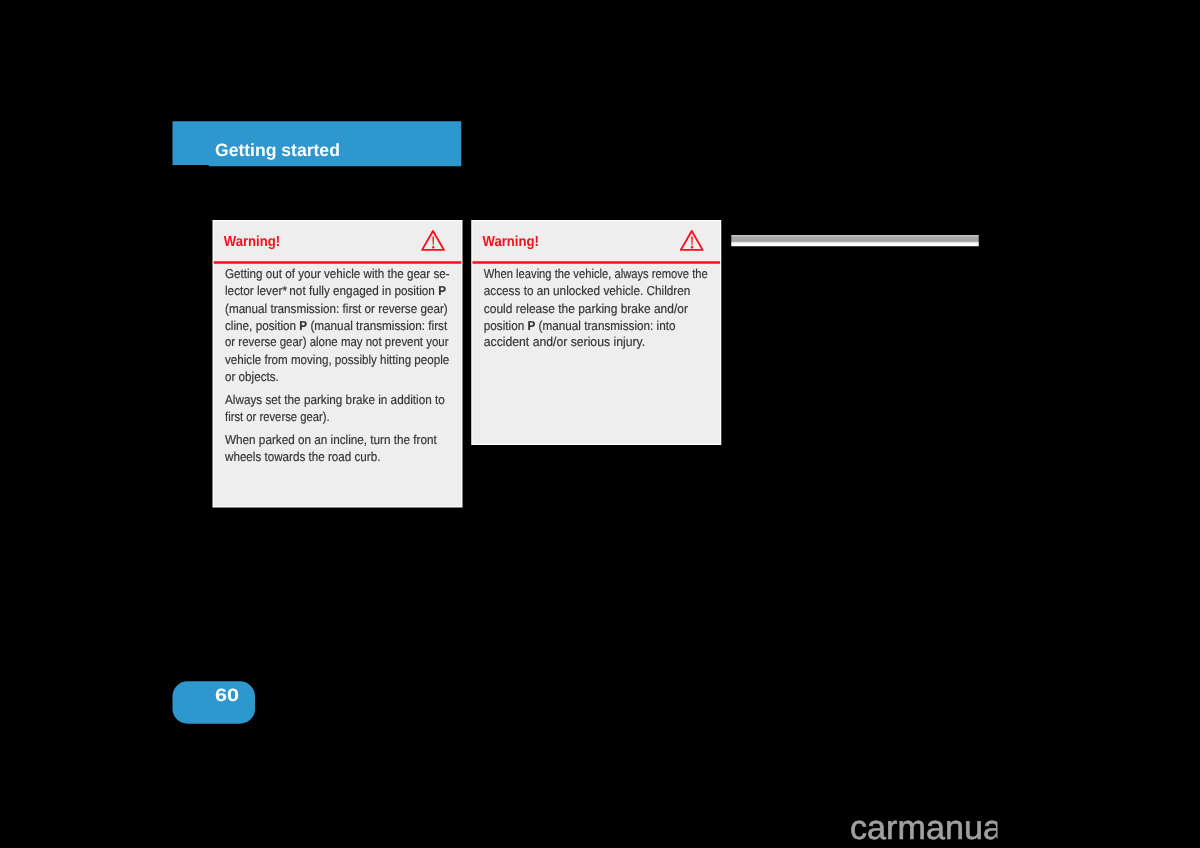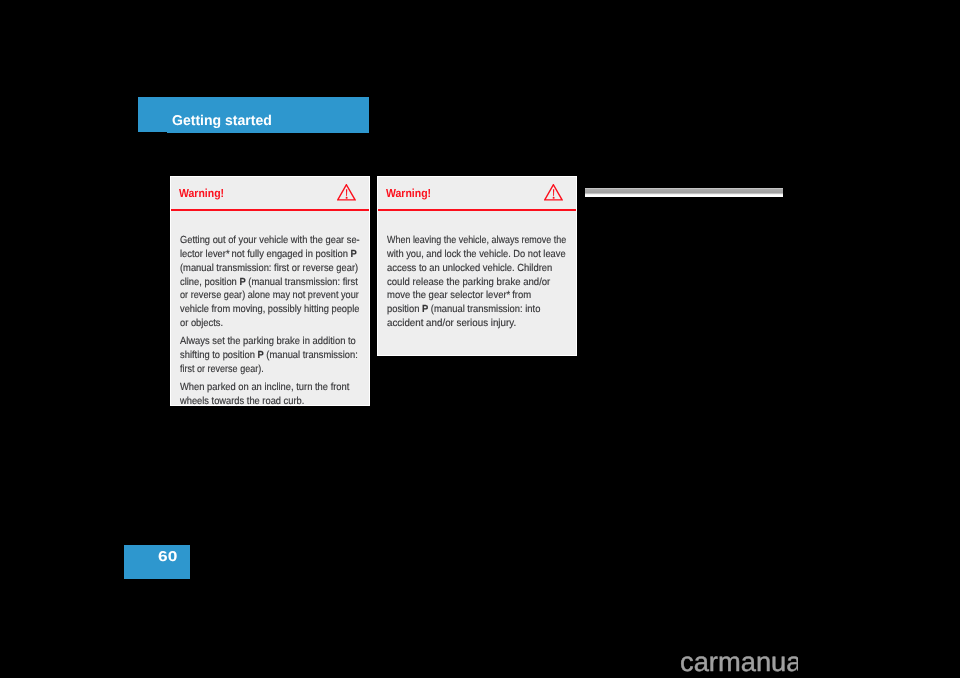"Getting out of your vehicle" .warnbox .wbody { margin-top: 21px -> none }
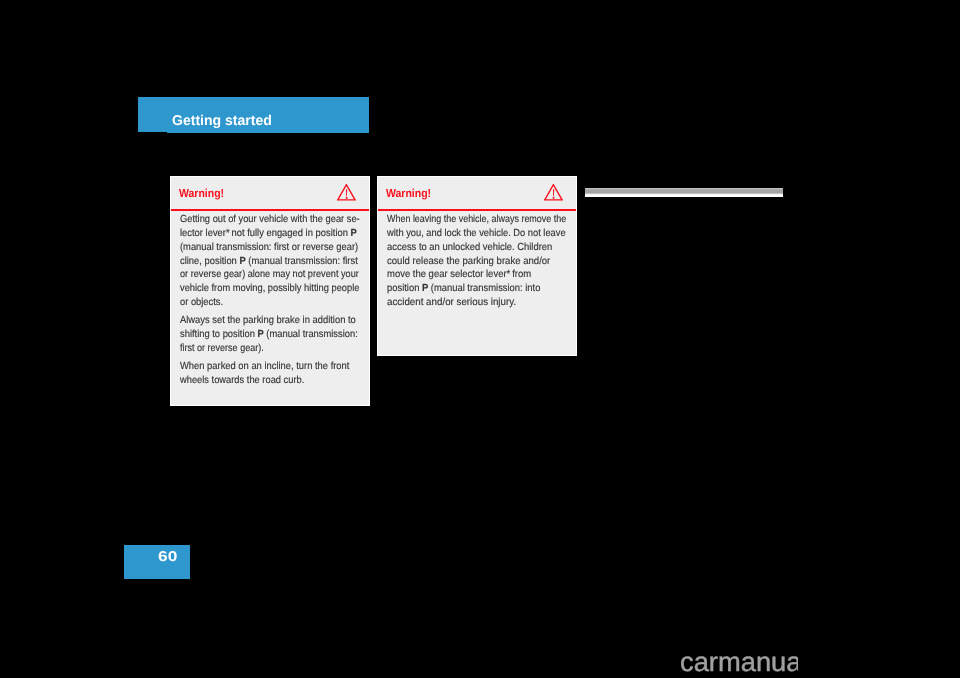"with you, and lock the" span.ln { html: <span><i>with you, and lock the vehicle. Do not leave</i></span> -> none }
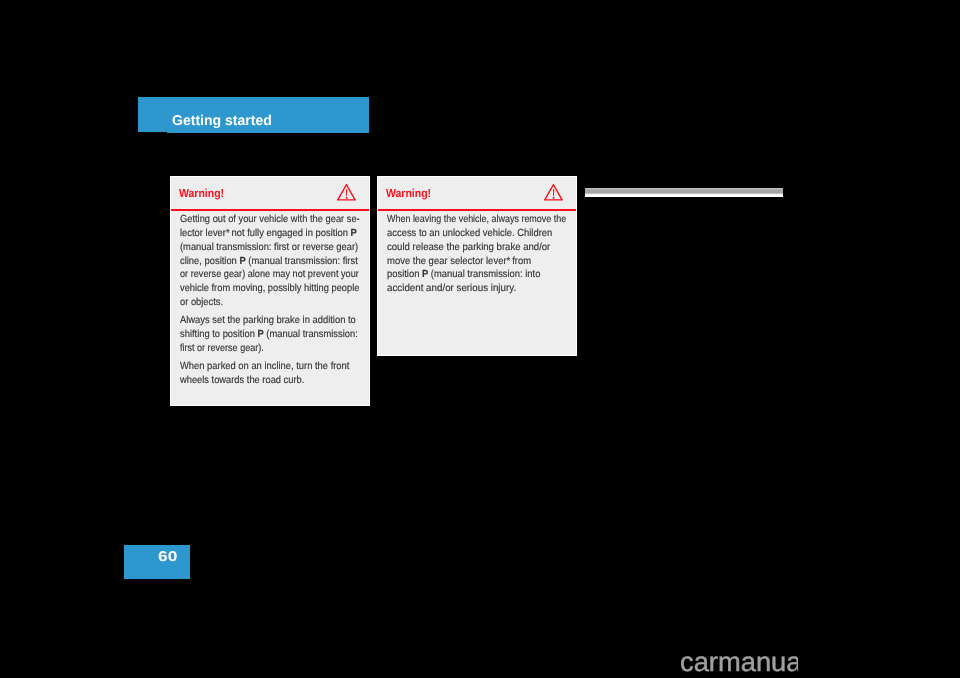"move the gear selector lever*" span.ln { html: <span><i>move the gear selector lever* from</i></span> -> none }
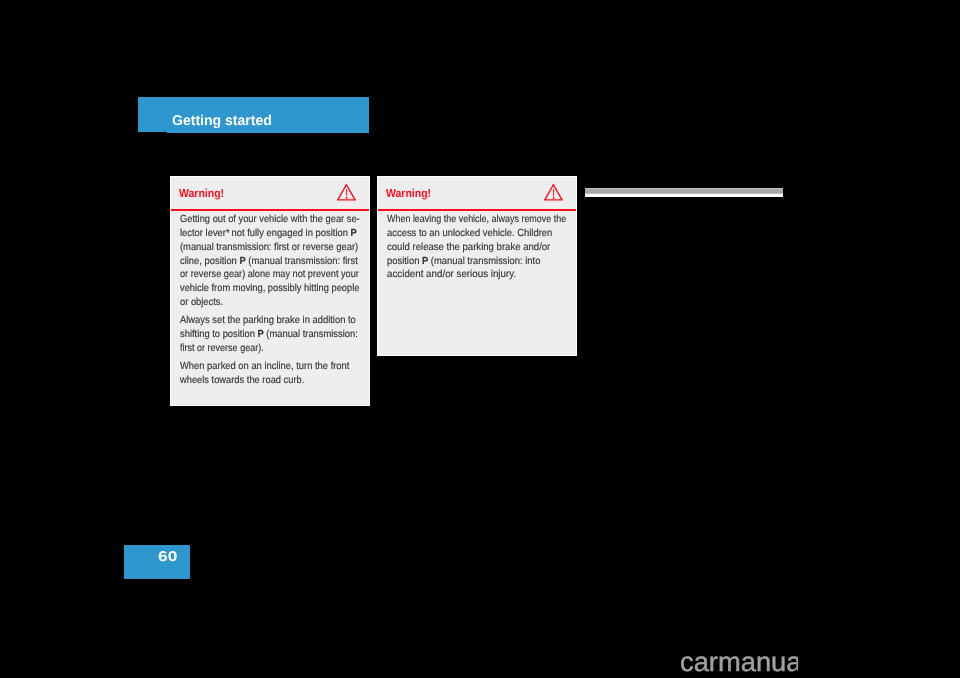"shifting to position P (manual" span.ln { html: <span><i>shifting to position <b>P</b> (manual transmission:</i></span> -> none }
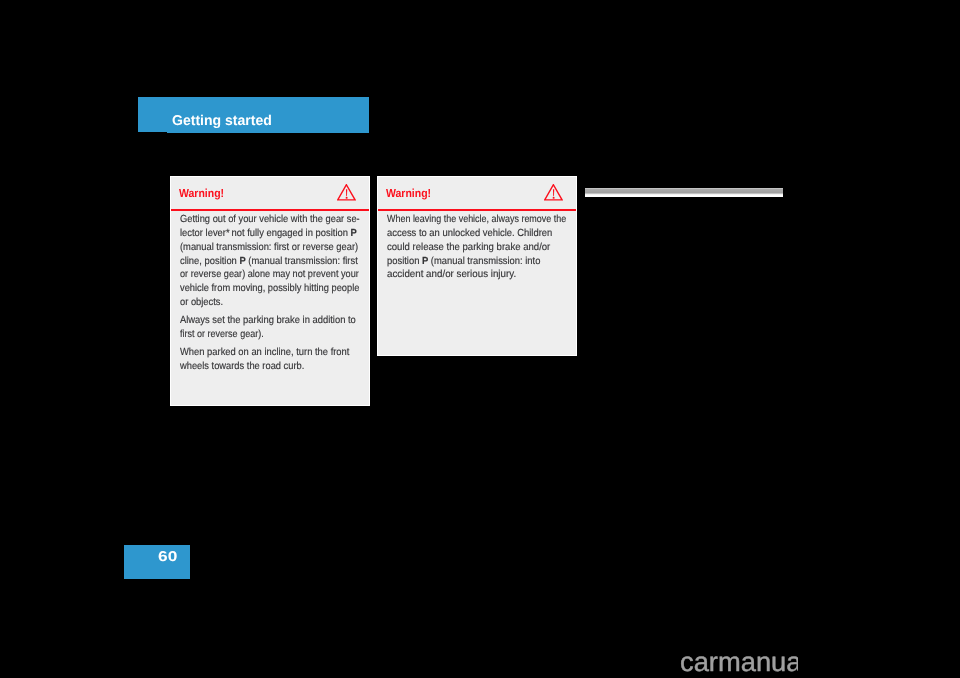"60" .pagenum { border-radius: none -> 12px; left: 124px -> 138px }
